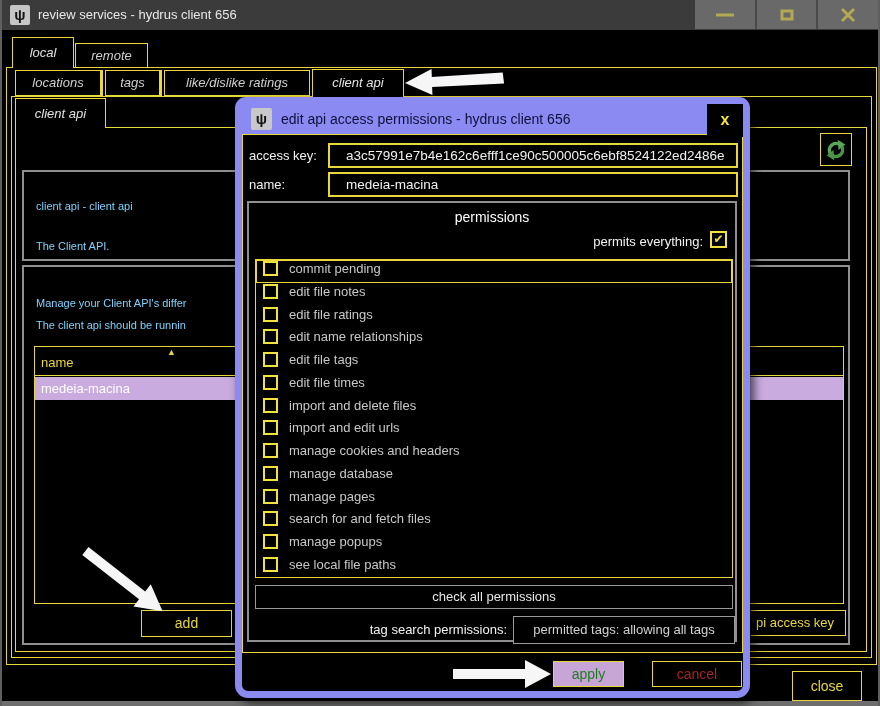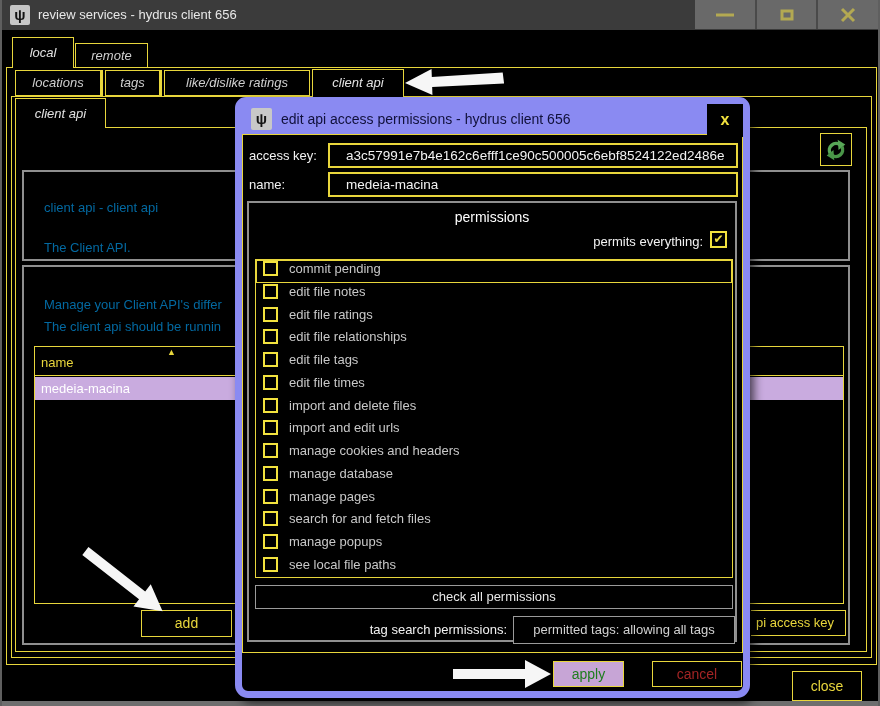"client api - client api" .gb-text { color: #0369a1 -> #7dd3fc; font-size: 13px -> 11px; left: 20px -> 12px }
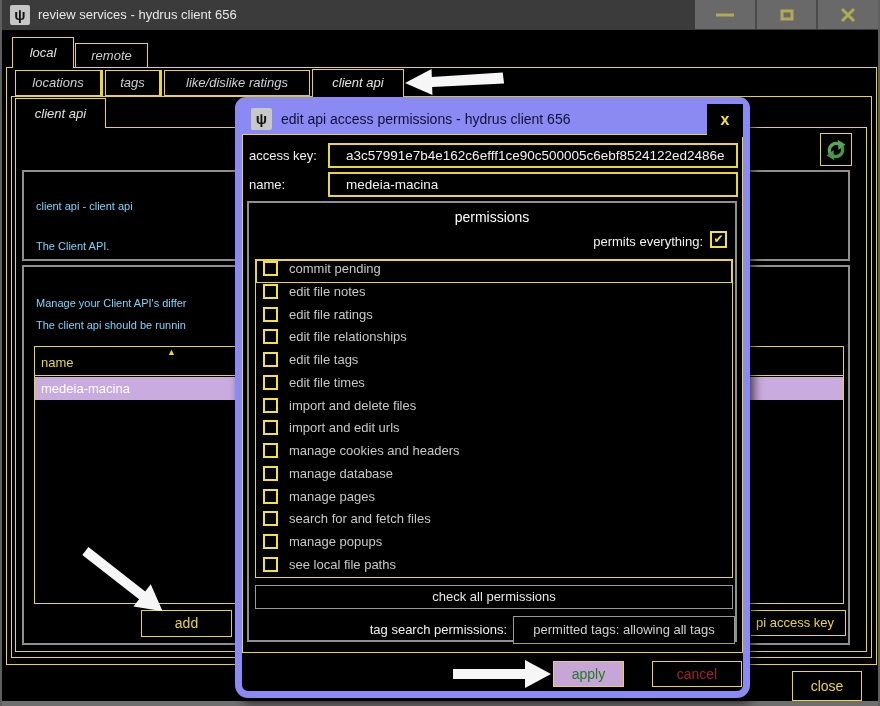"edit file relationships" span.lbl { text: file -> name }
